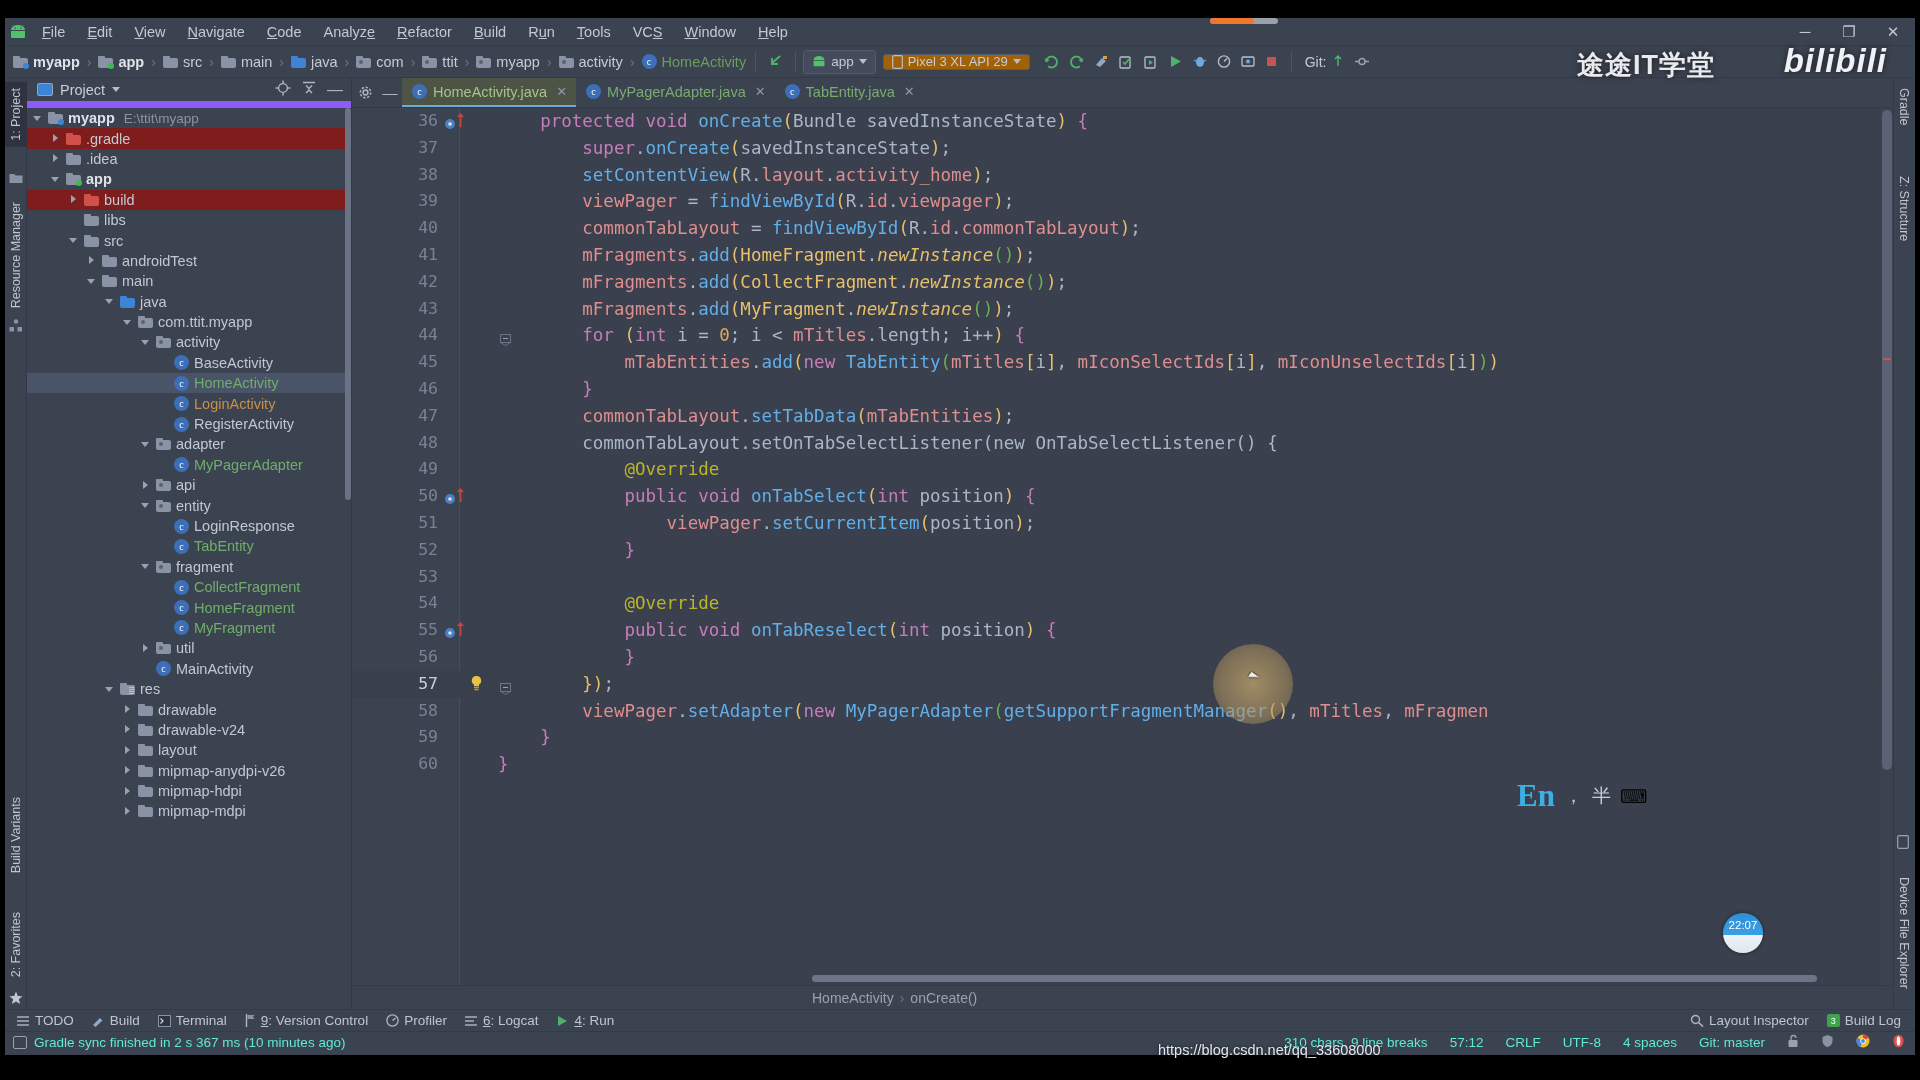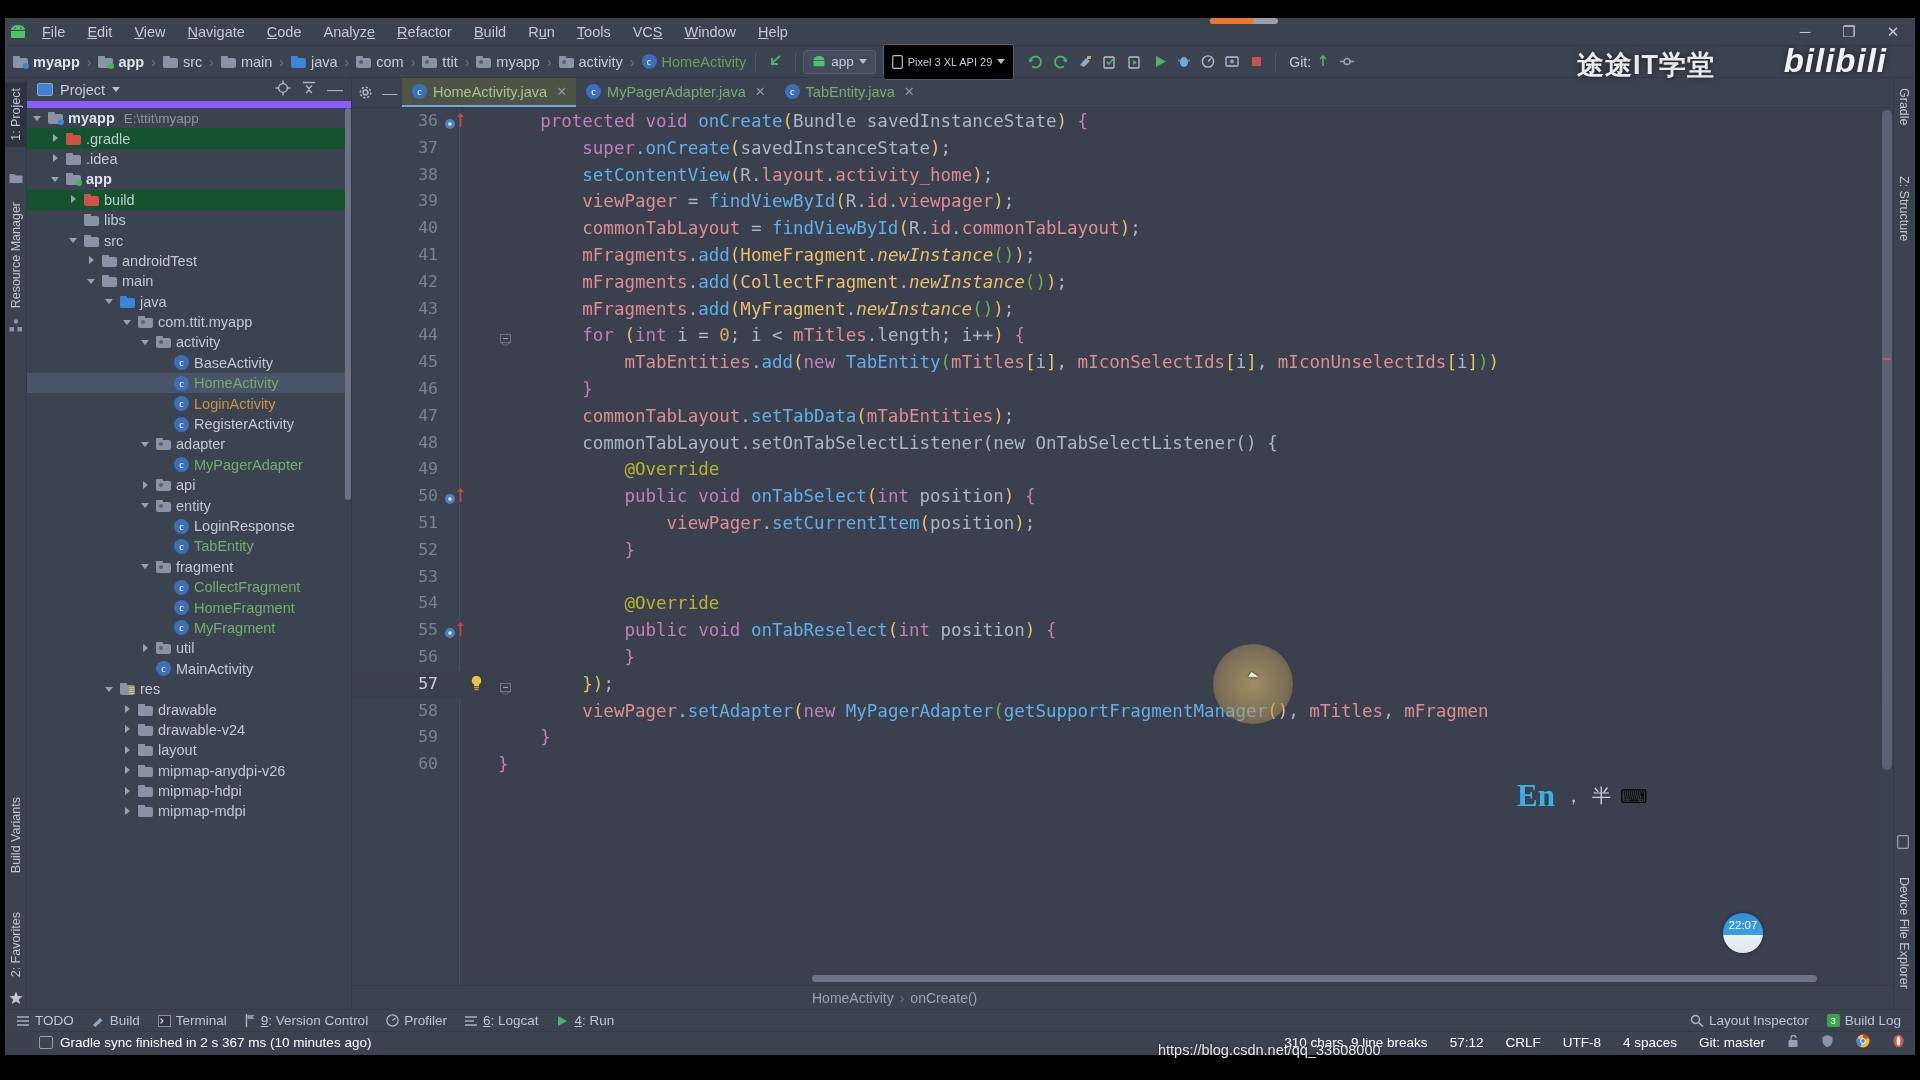"Pixel 3 XL API 29" .device-config { background: #000000 -> #a16207; font-size: 11px -> 13px; height: 36px -> 16px }
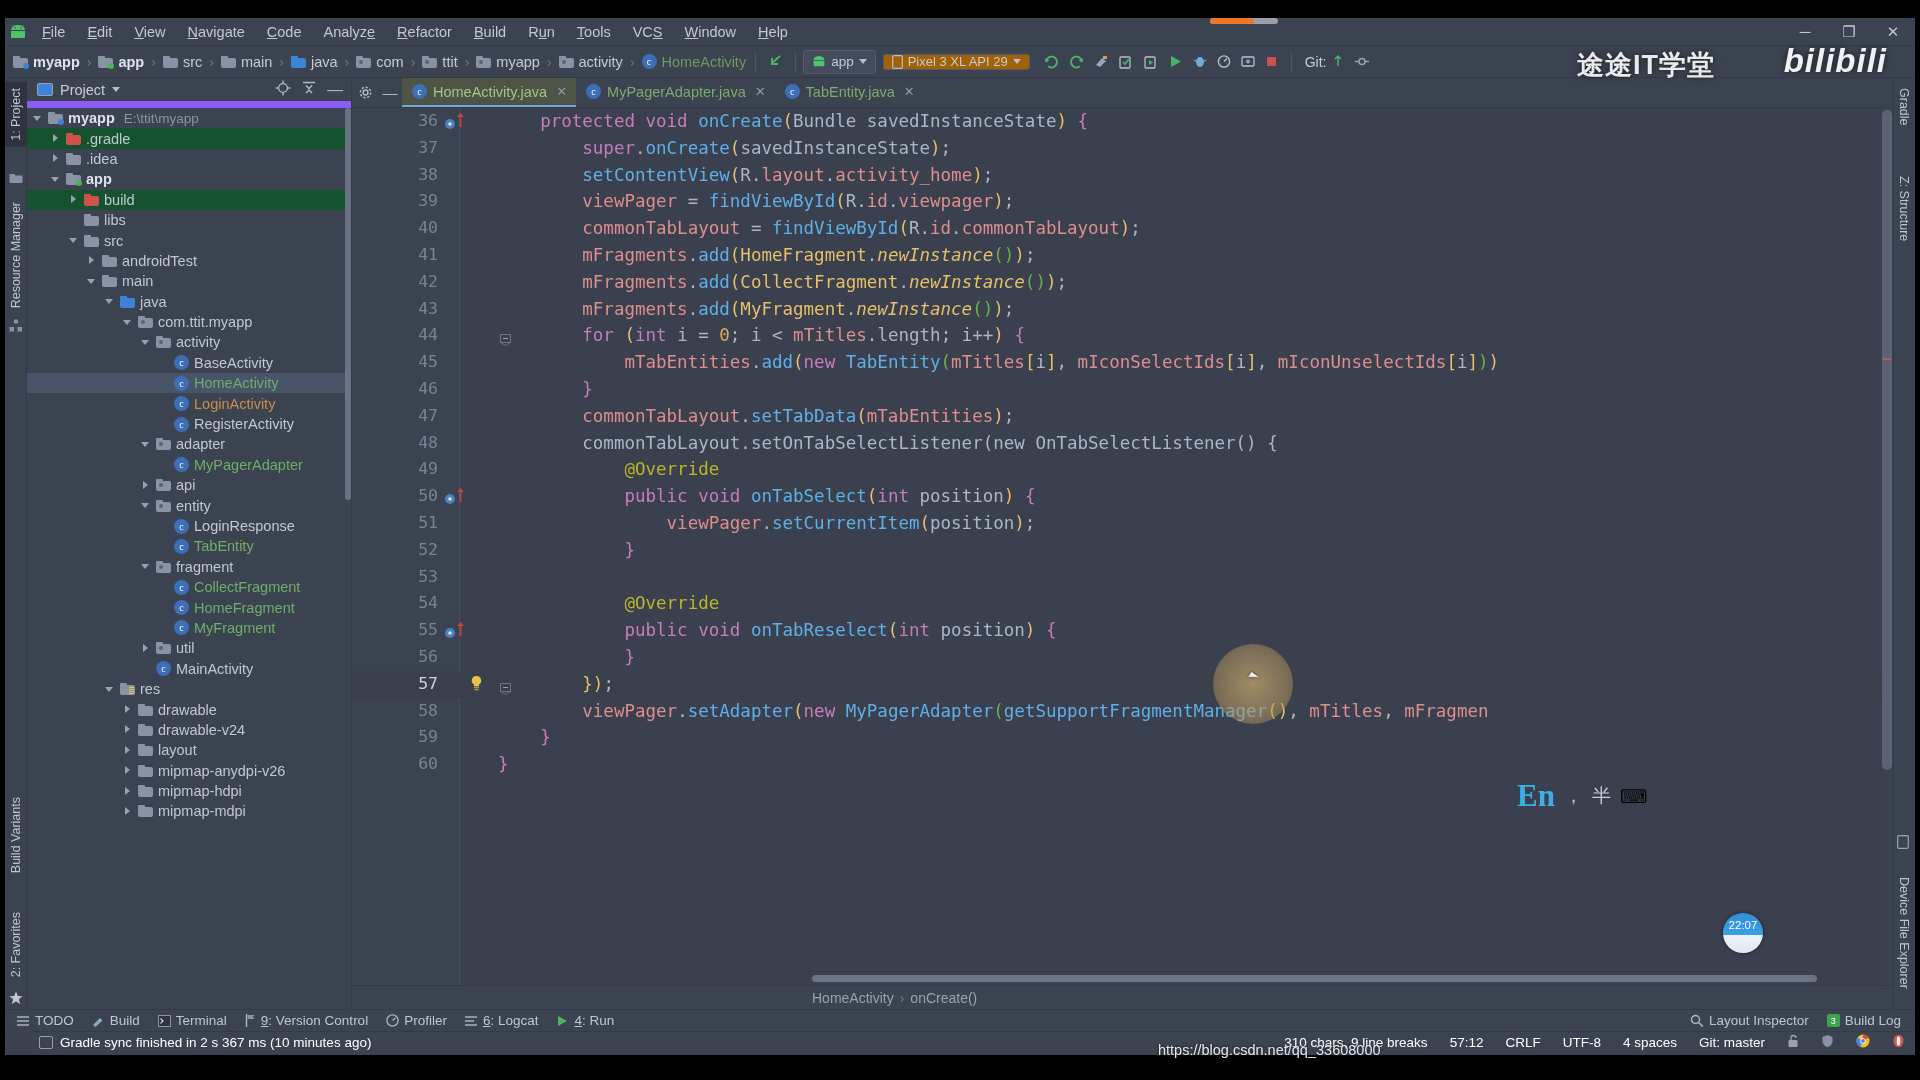".gradle" .trow.hl-brown { background: #14532d -> #7f1d1d }
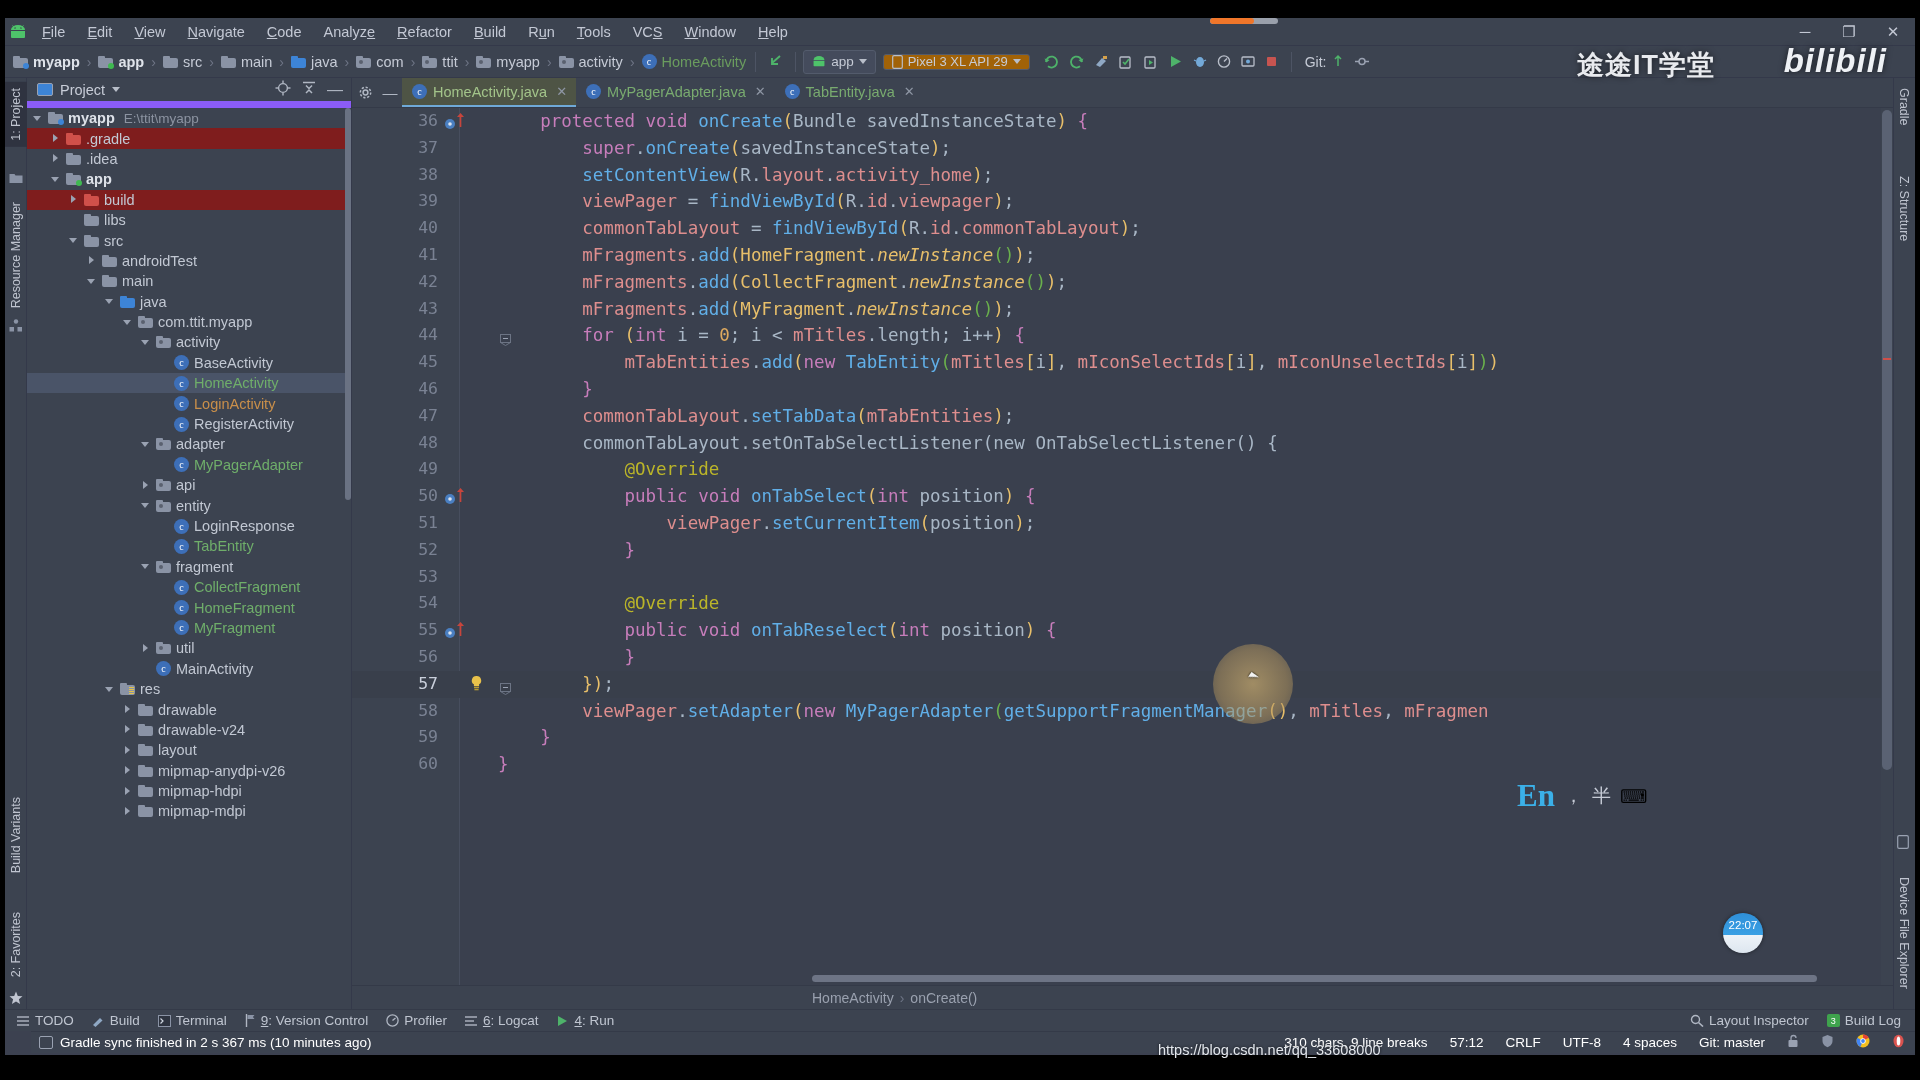"Gradle sync finished in 2" .statusbar { color: #ffffff -> #5eead4; margin-left: 26px -> none }
